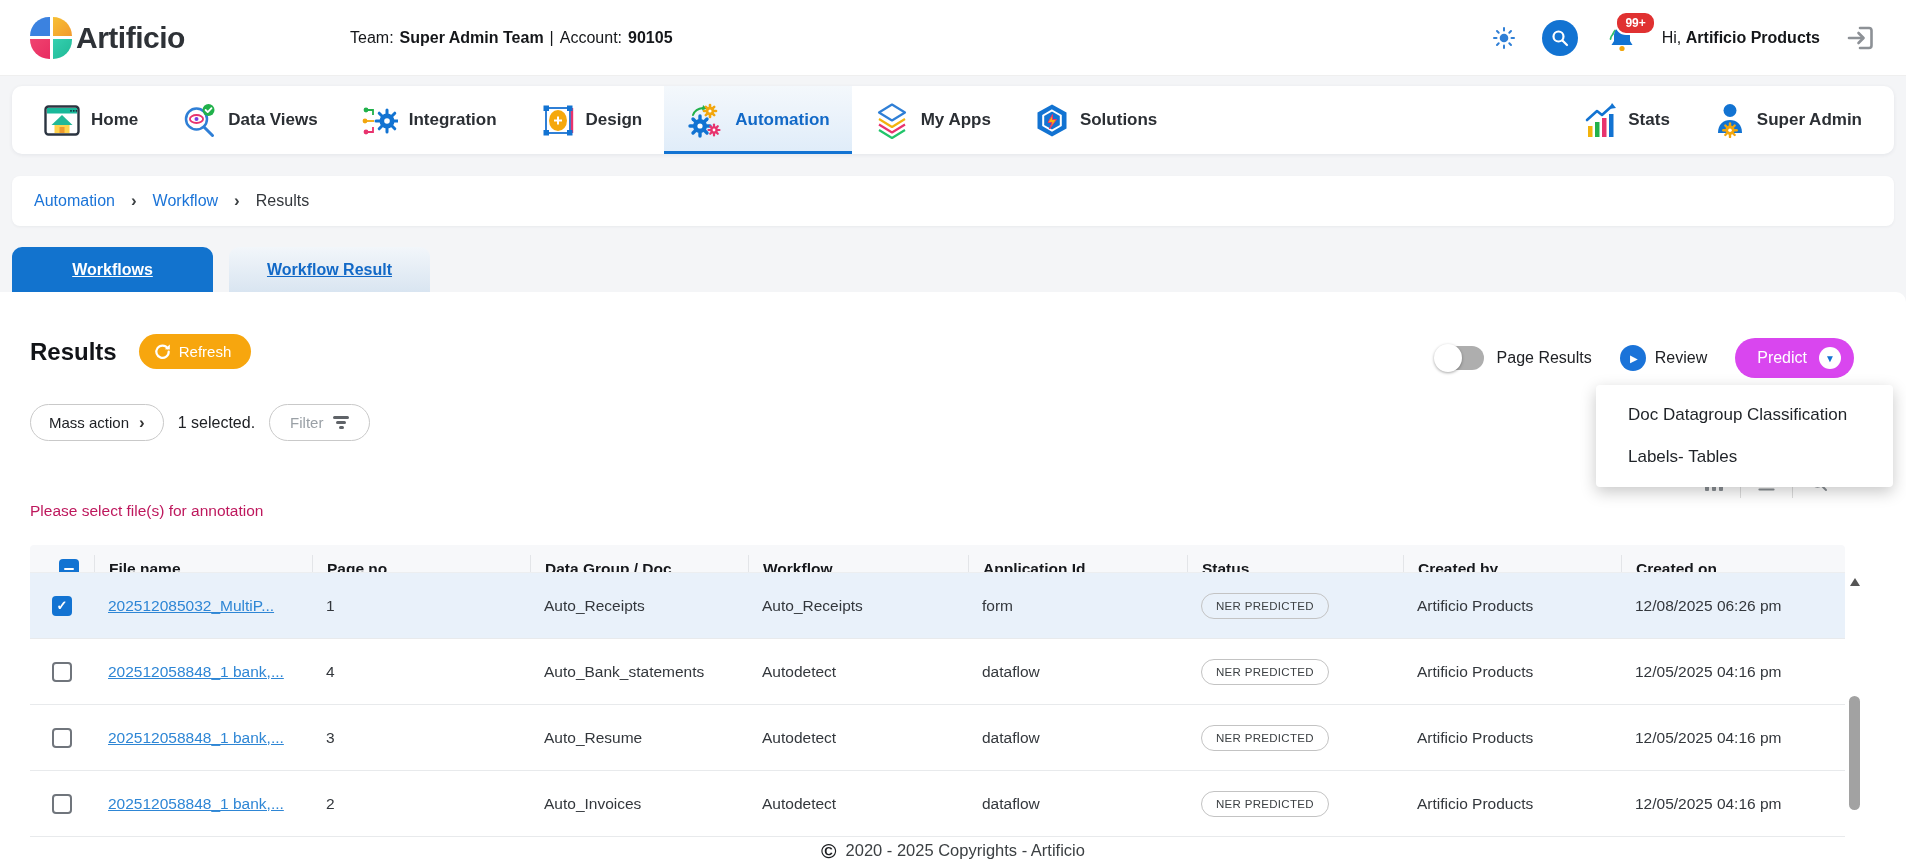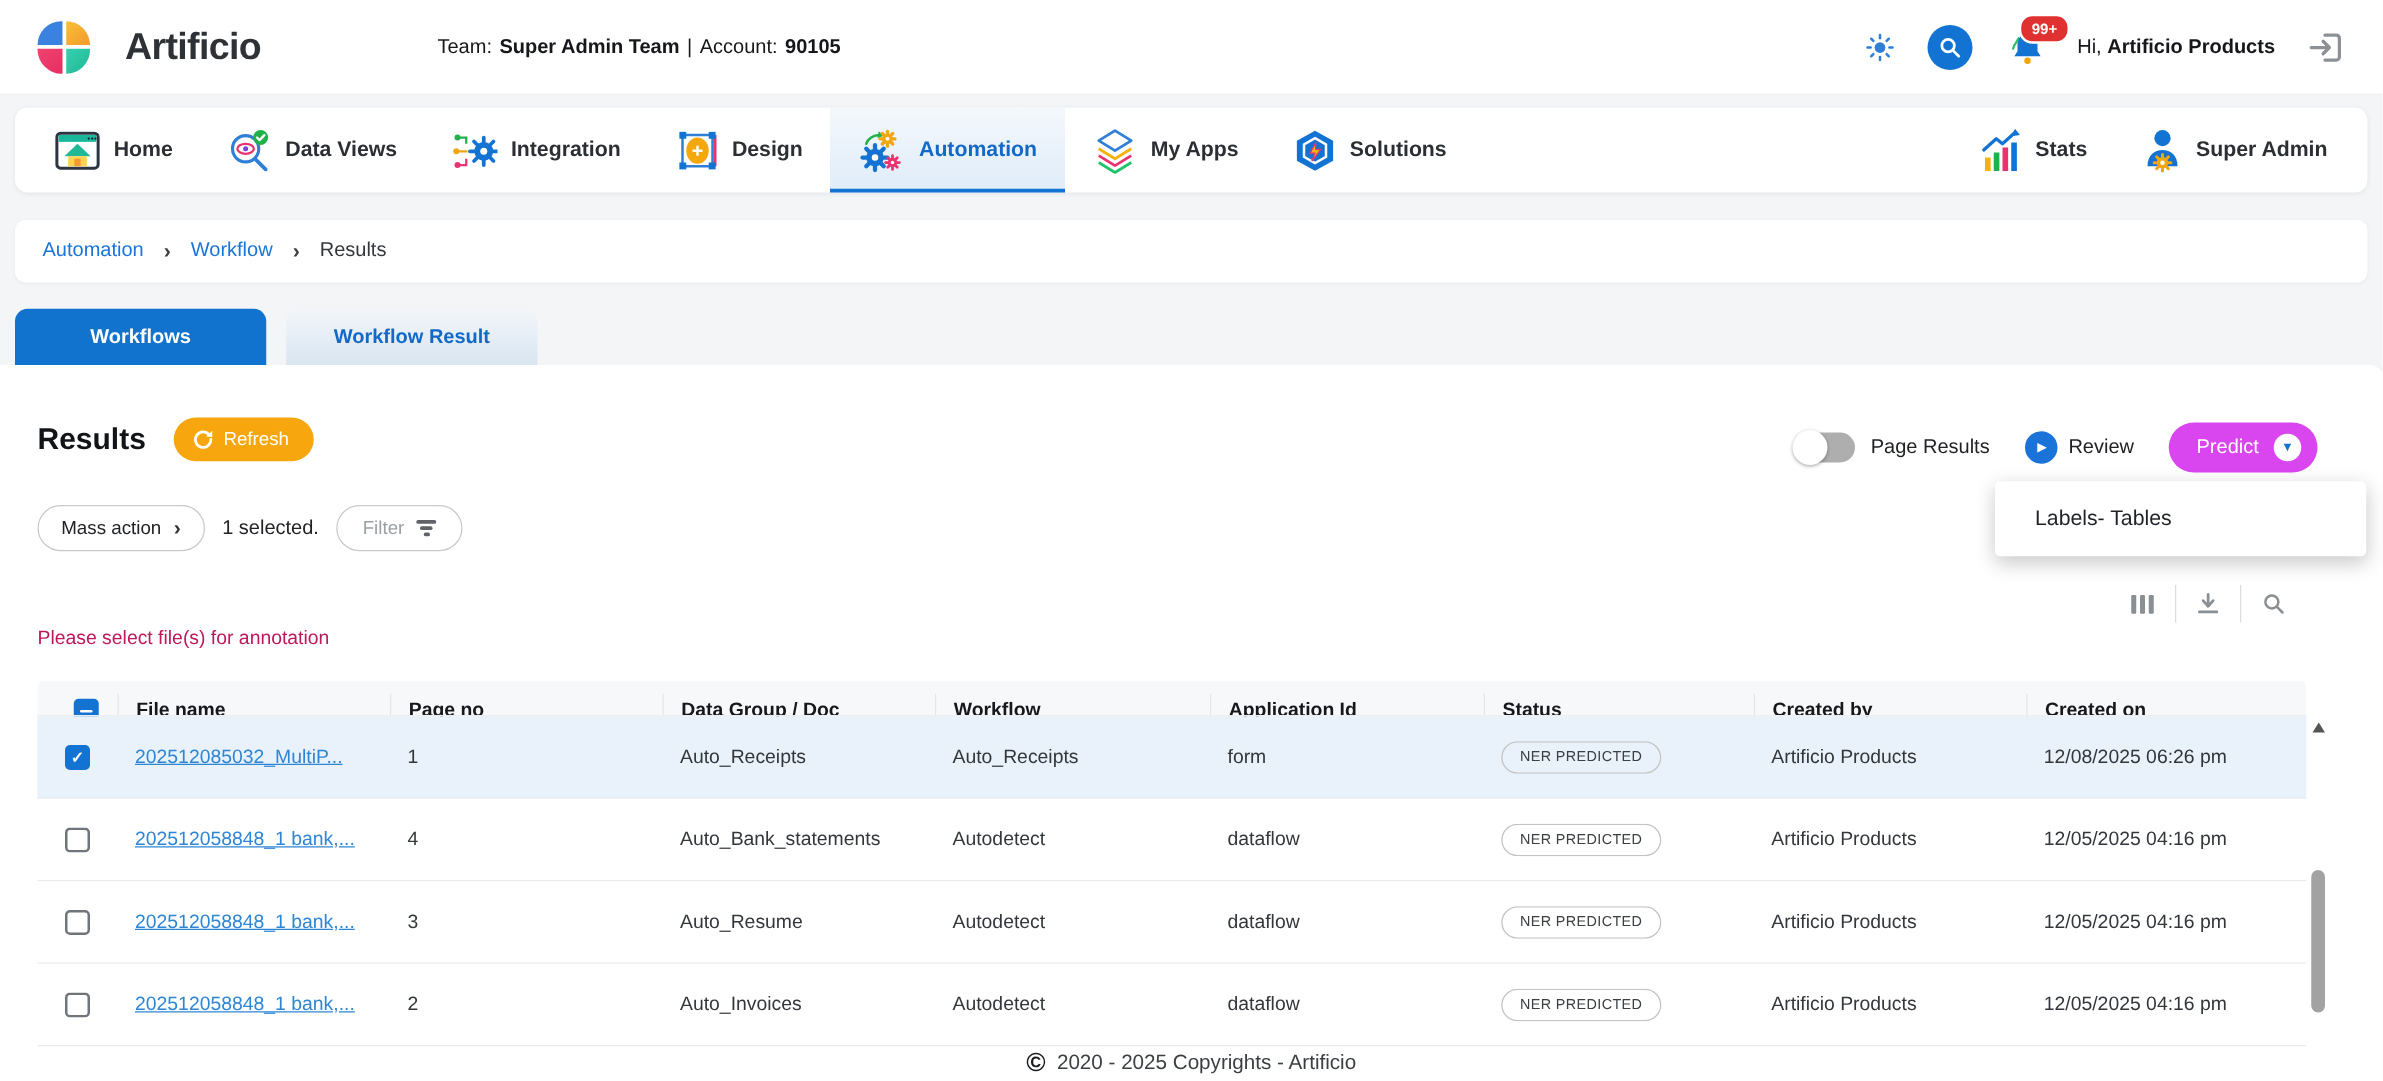"Artificio" .logo-wrap { gap: 28px -> 4px }
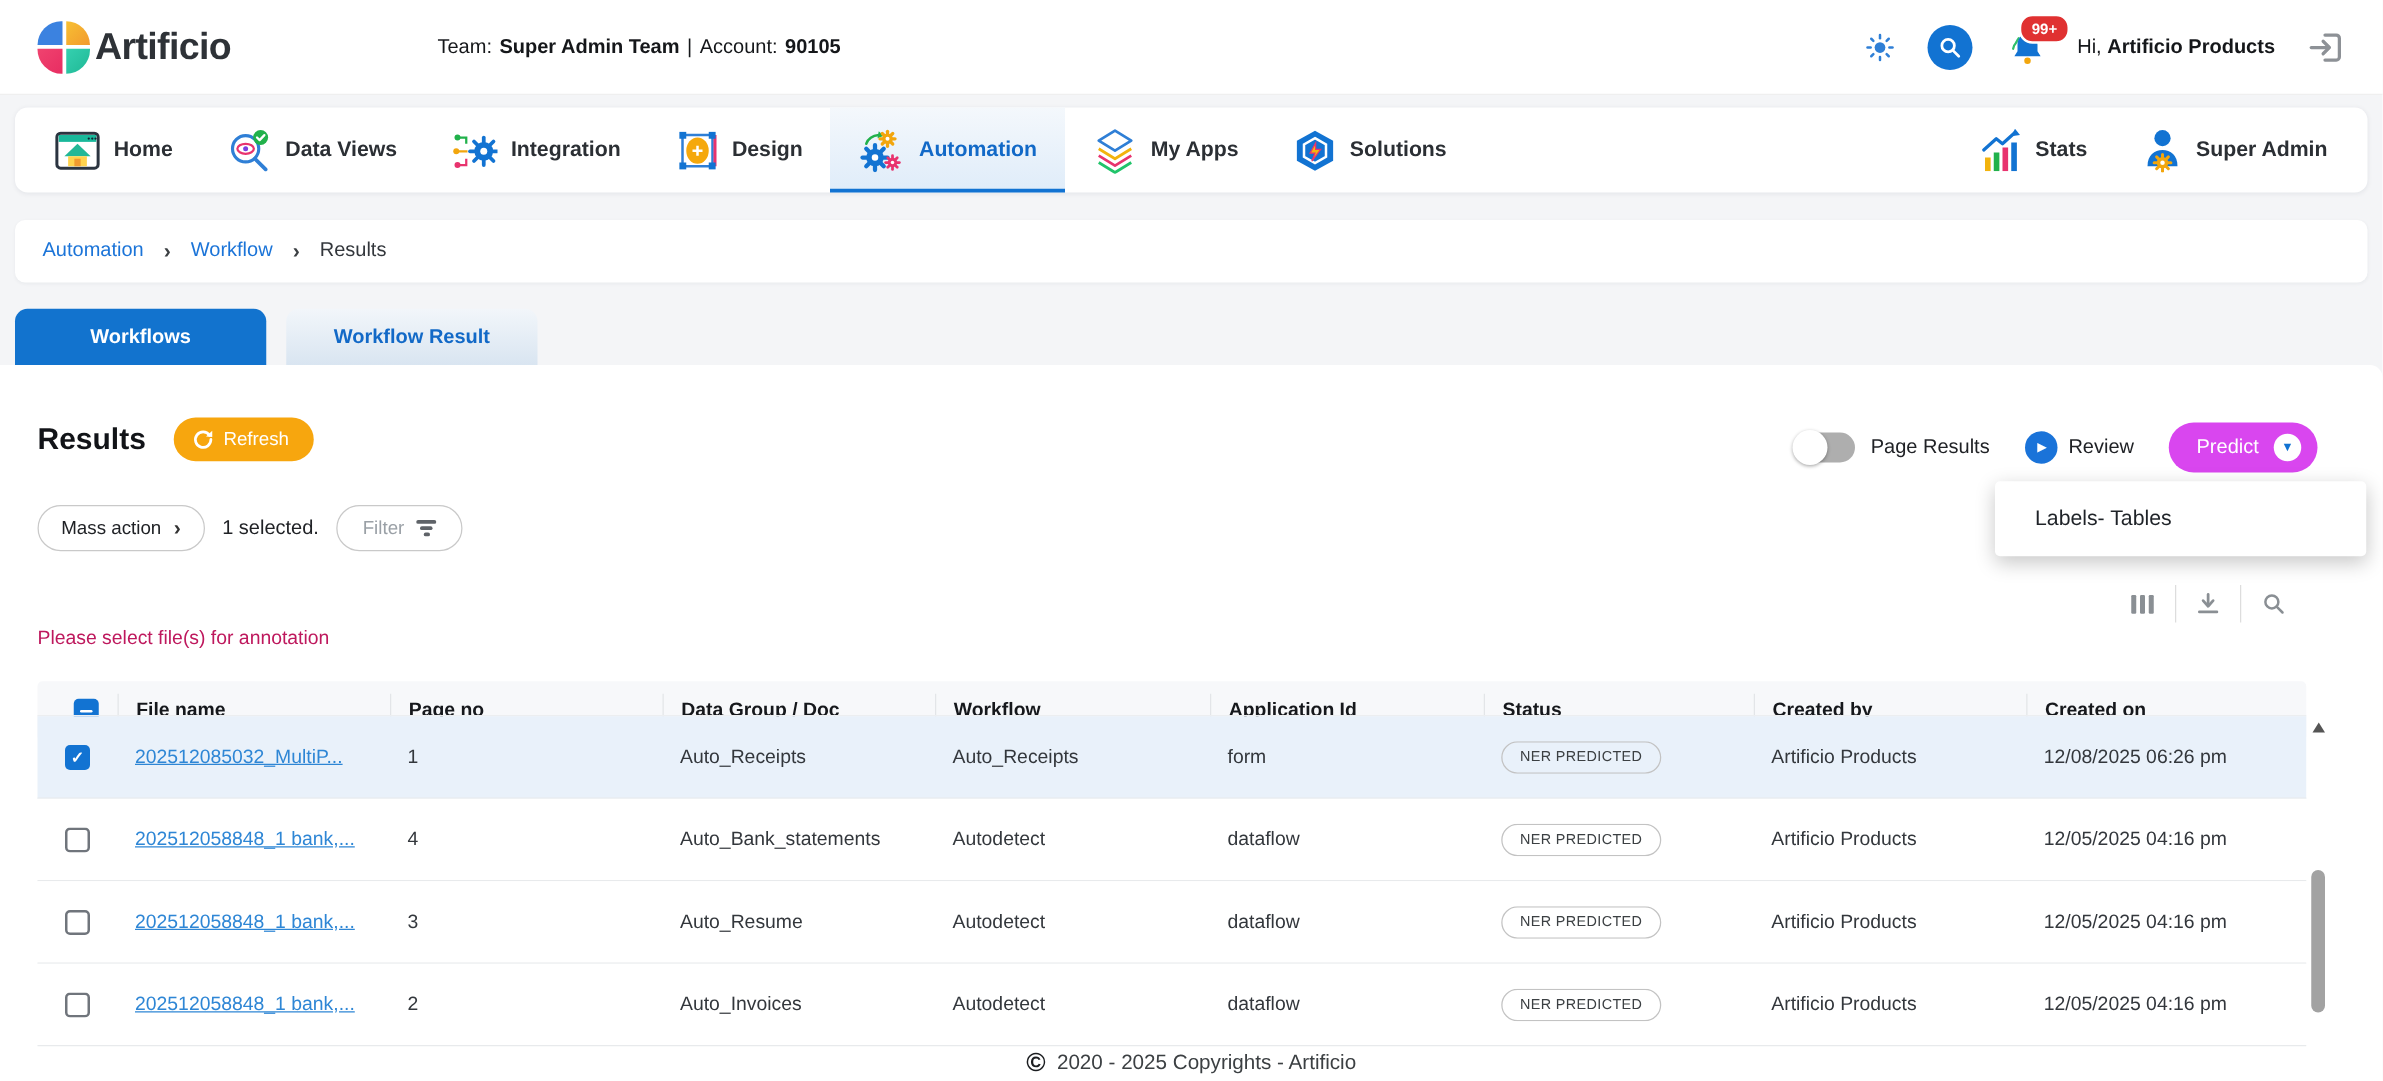"Workflows" .tab { text-decoration: none -> underline }
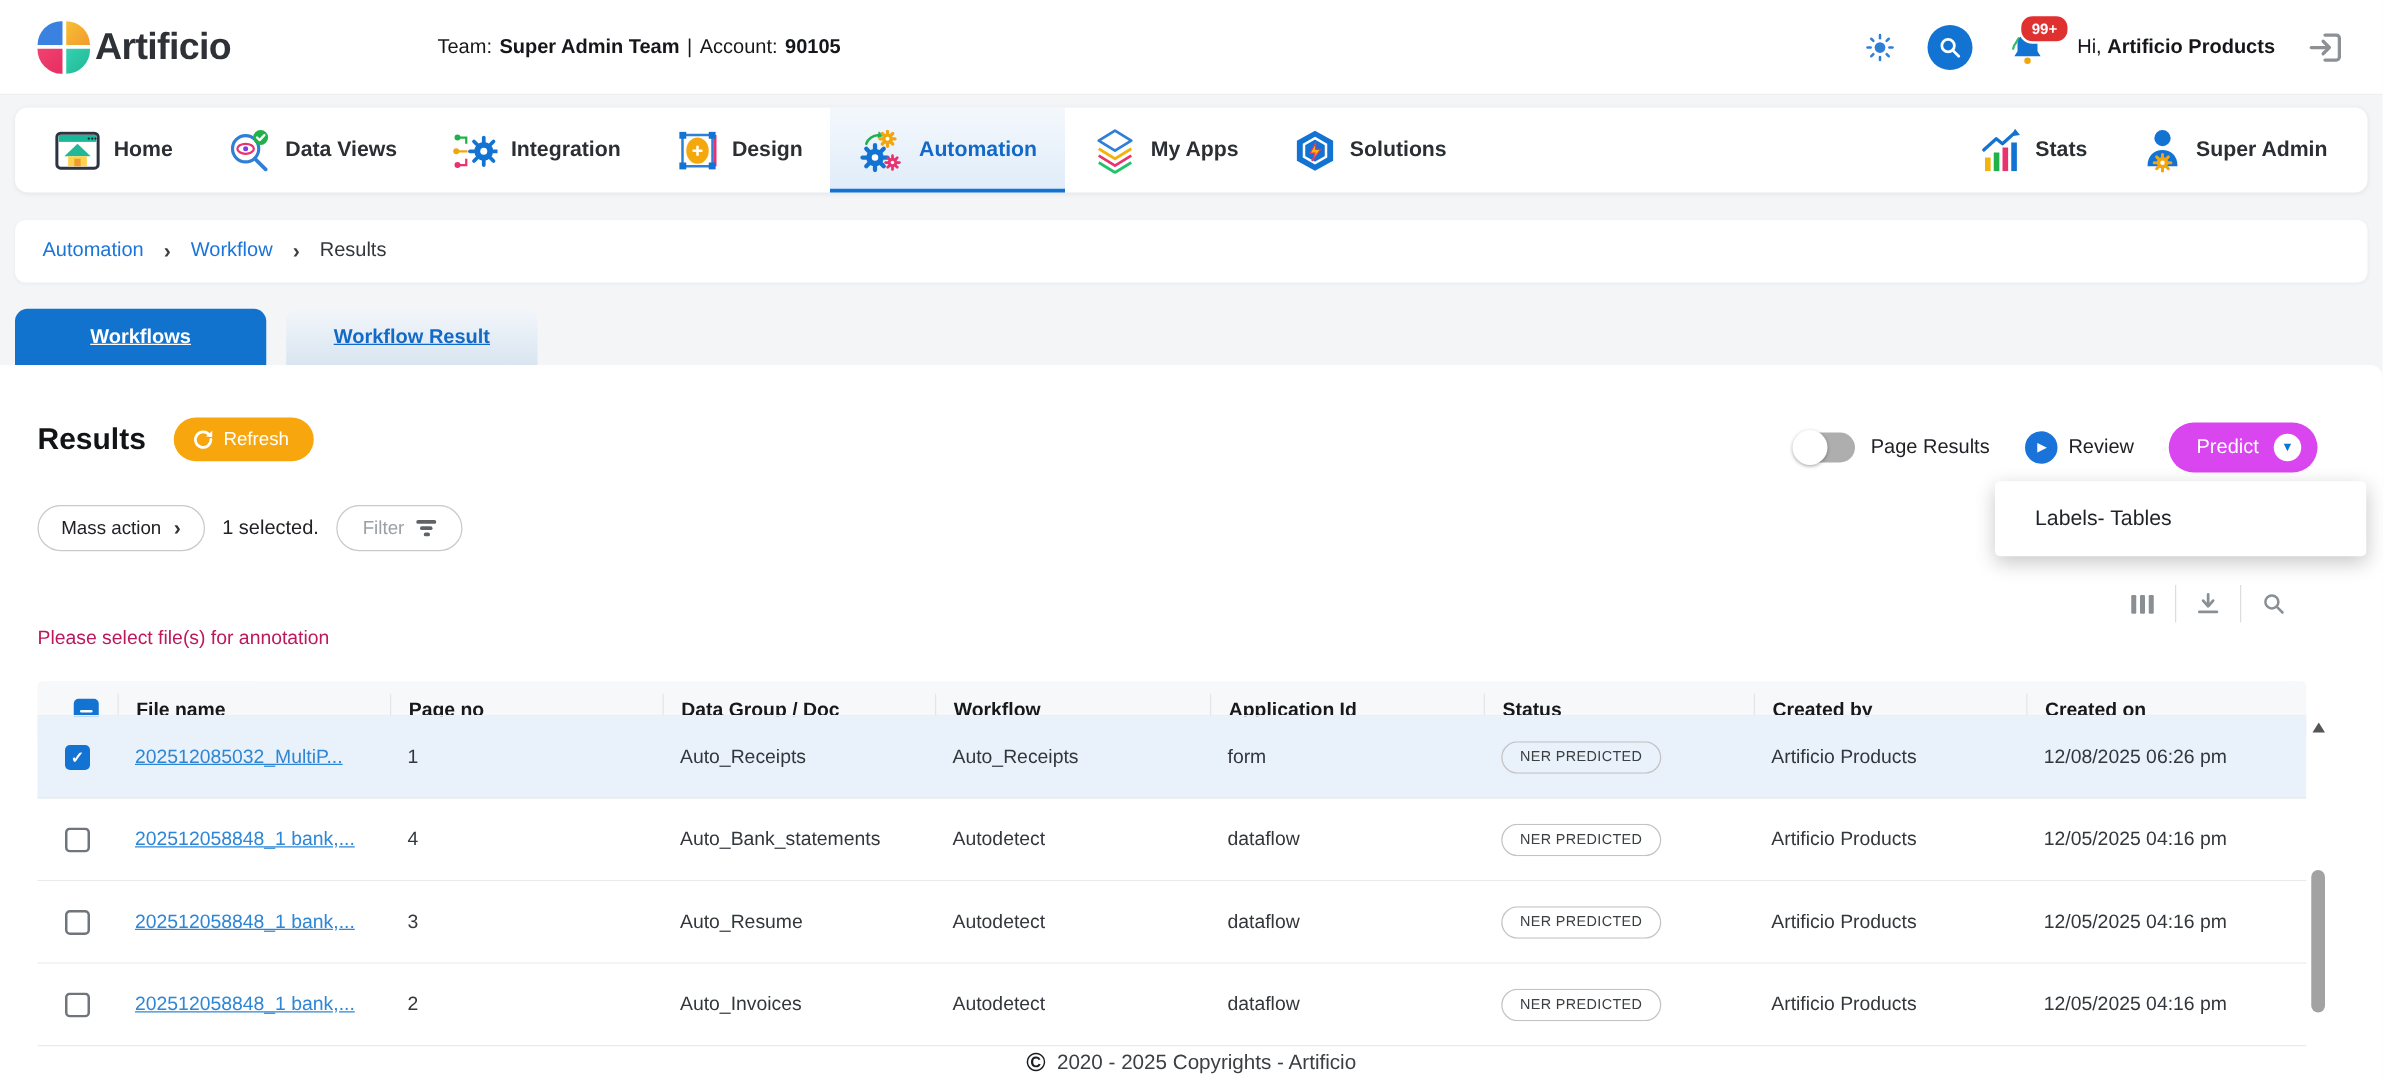"Doc Datagroup Classification" div.item { html: none -> <div>Doc Datagroup Classification</div> }
